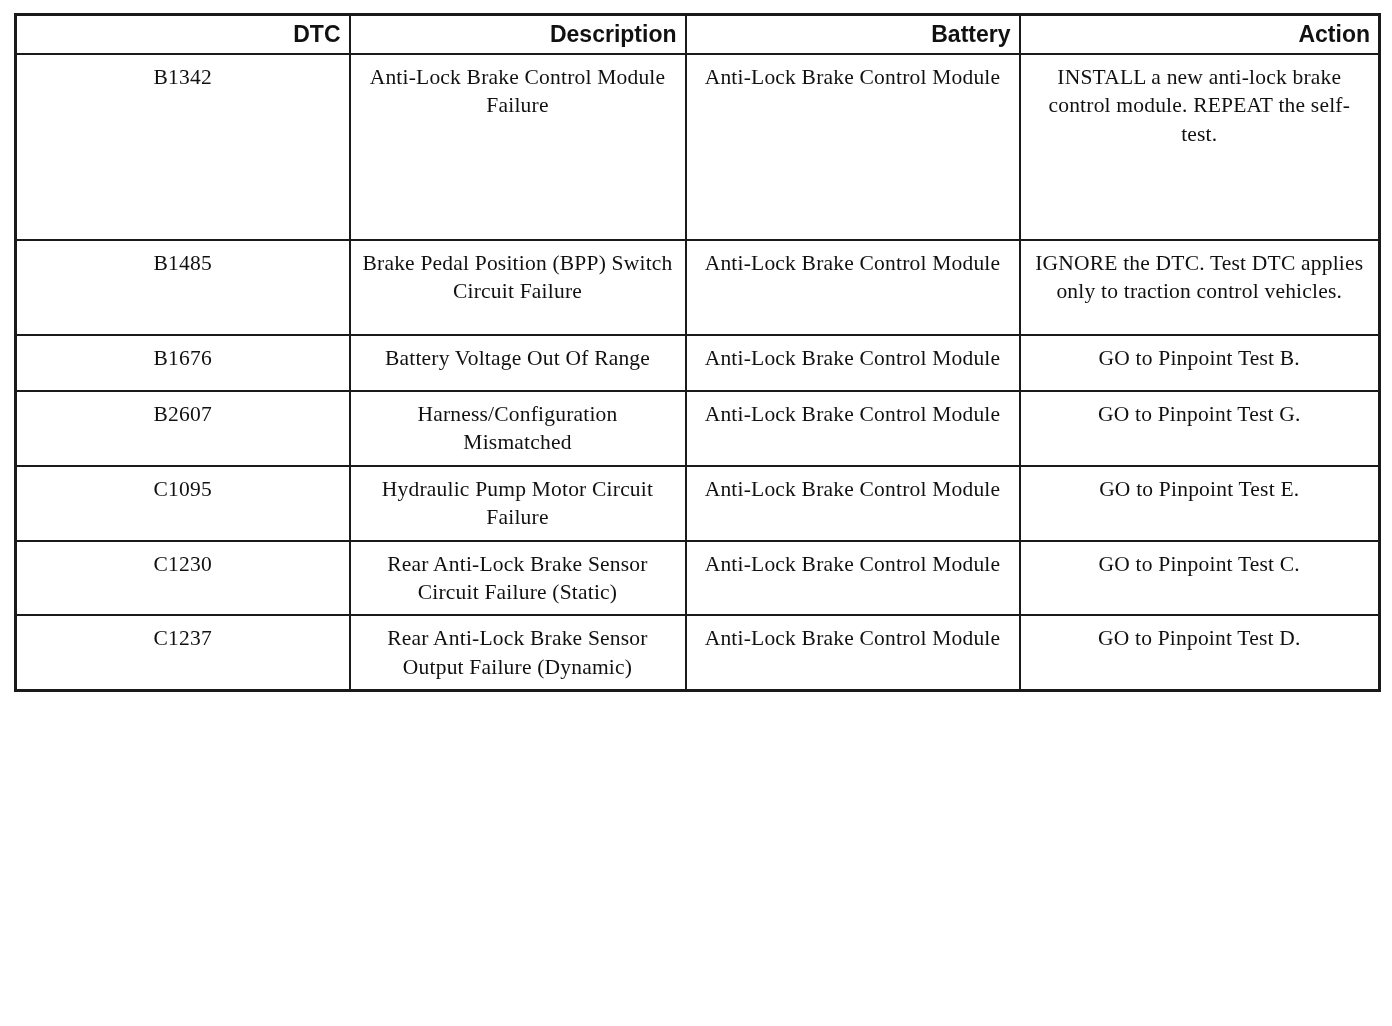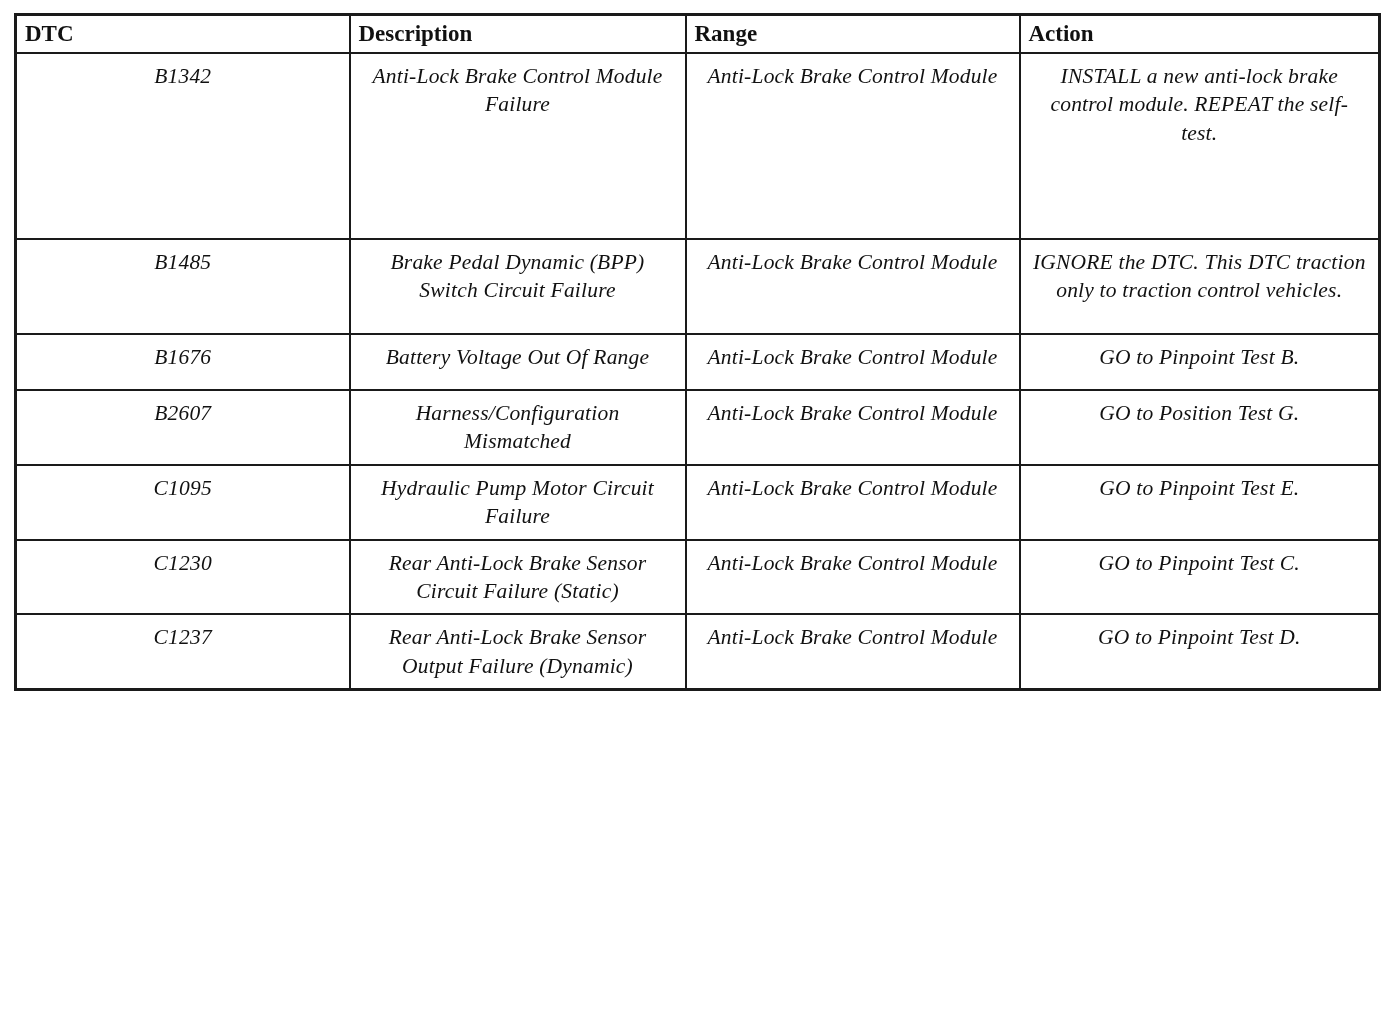"DTC" th { font-family: Liberation Serif, serif -> Liberation Sans, sans-serif; text-align: left -> right }
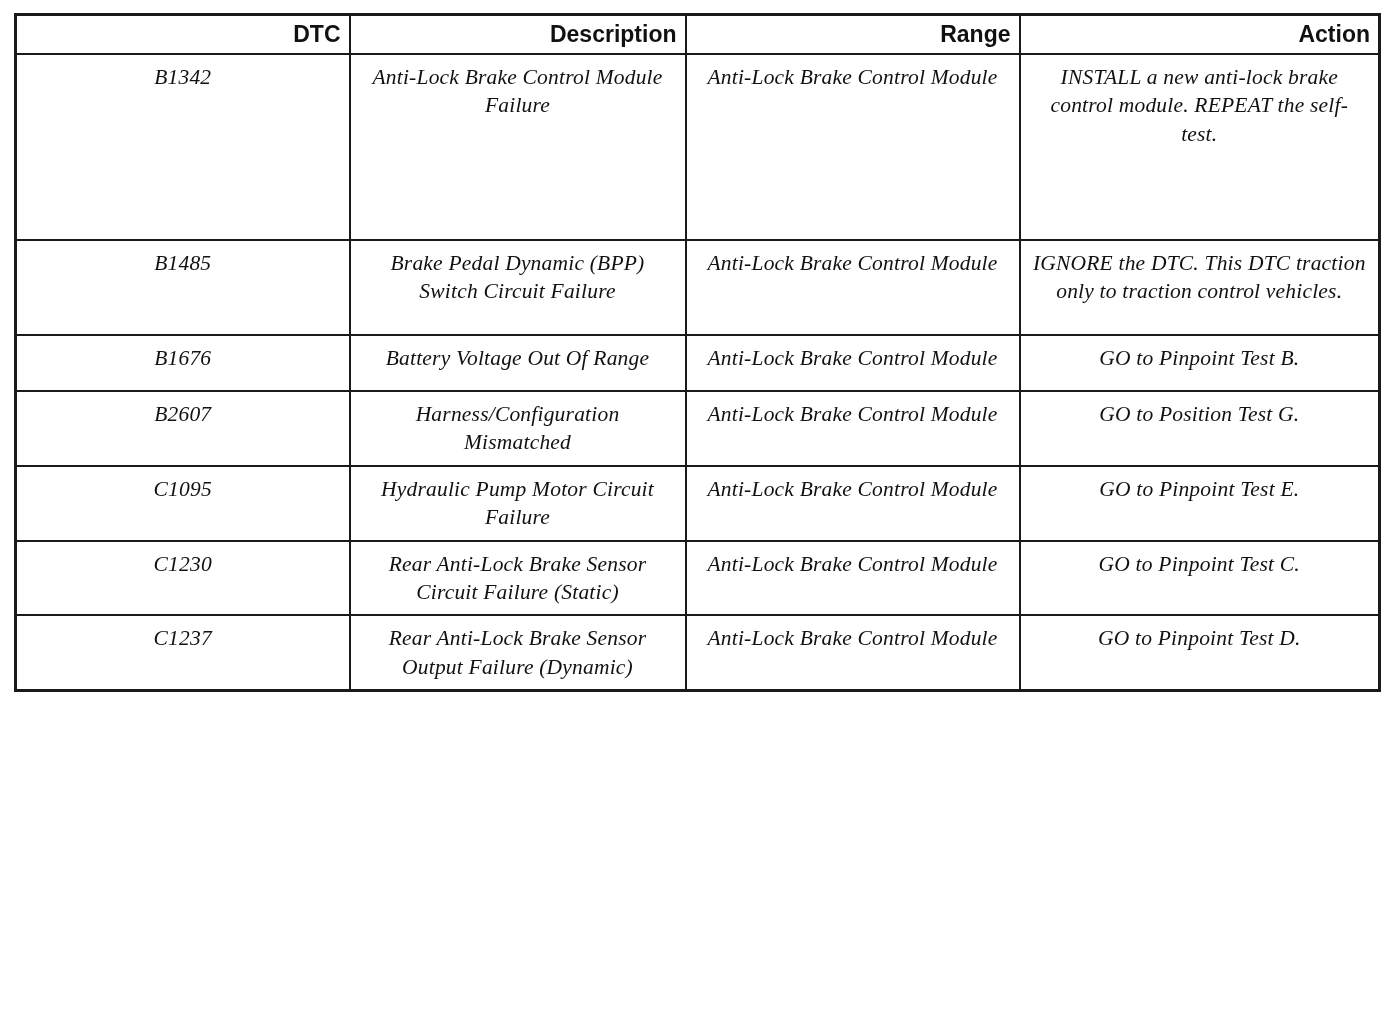"Range" th { text: Range -> Battery }
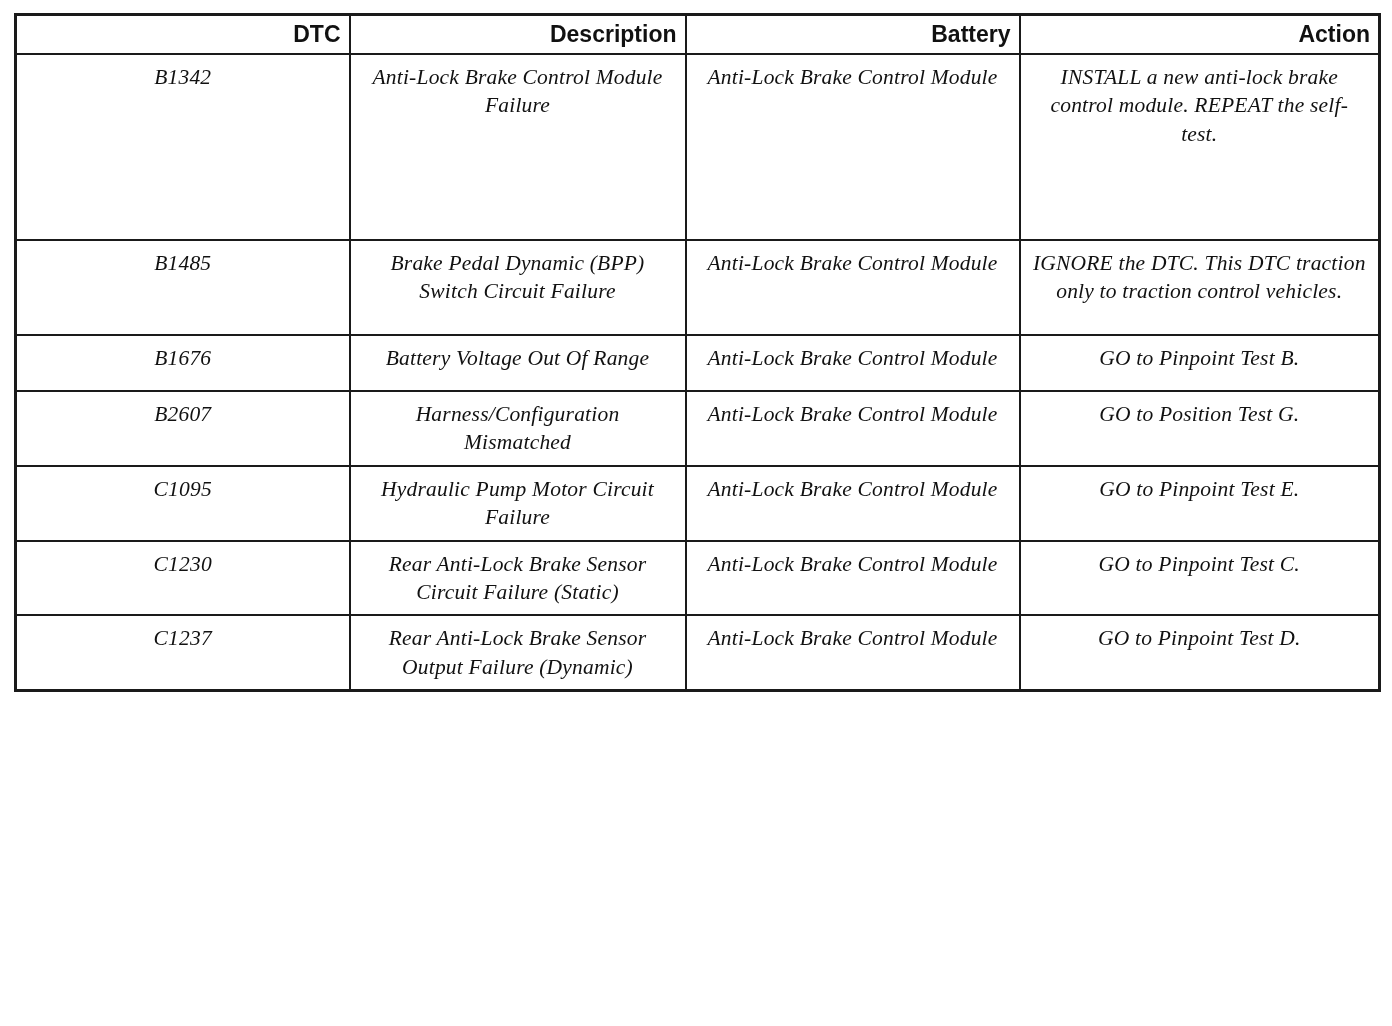"B1342" td { font-style: italic -> none }
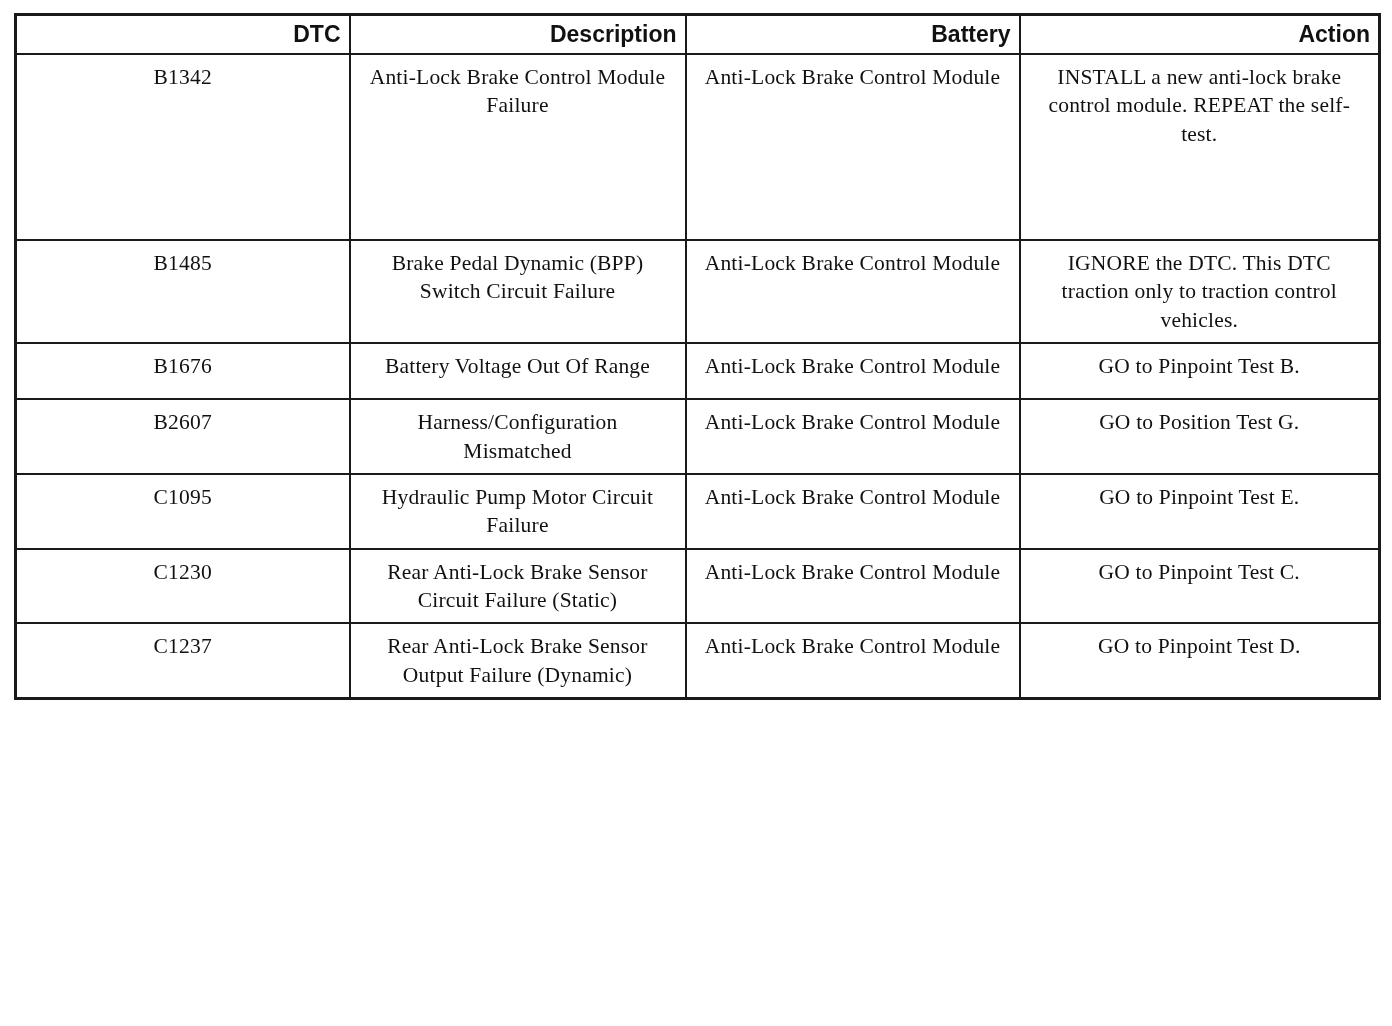"Brake Pedal Dynamic (BPP) Switch" td { text: Dynamic -> Position }
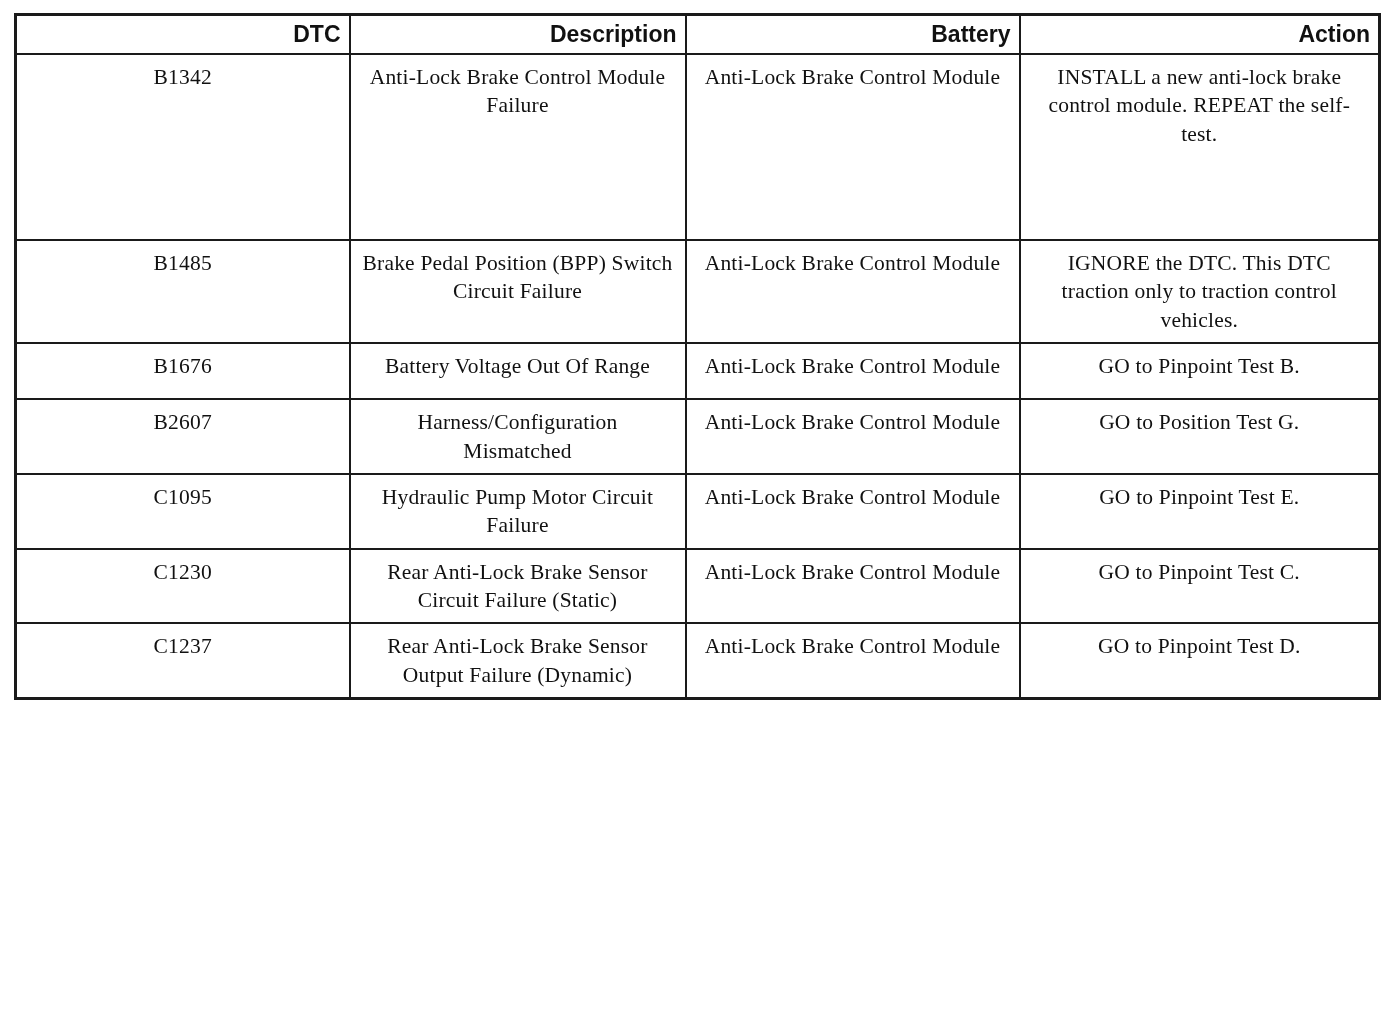"IGNORE the DTC. This DTC" td { text: This DTC traction -> Test DTC applies }
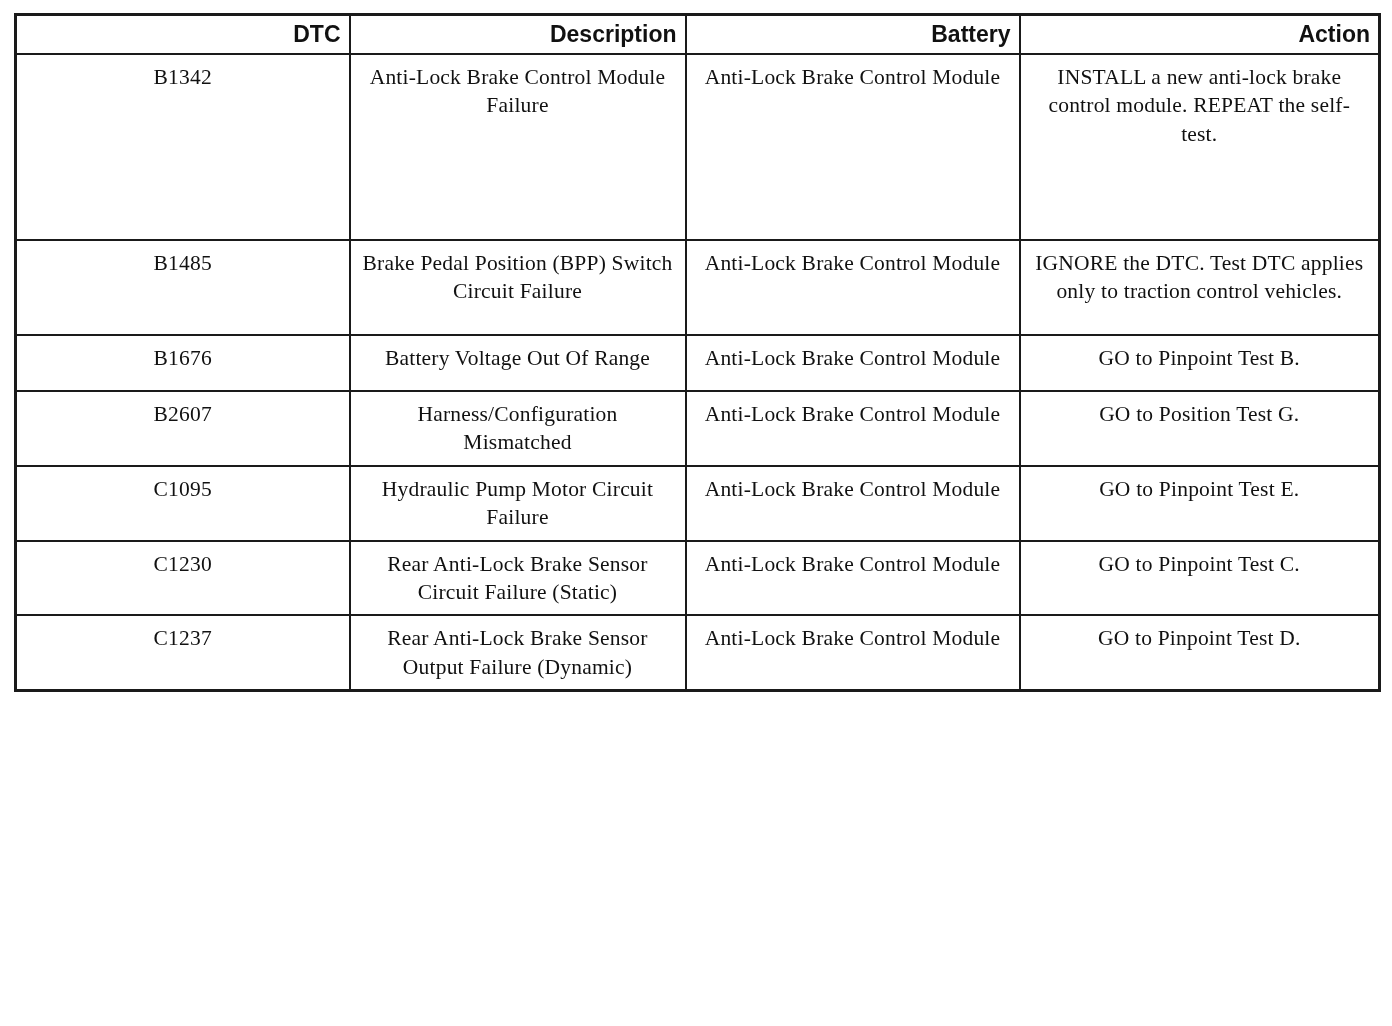"GO to Position Test G." td { text: Position -> Pinpoint }
